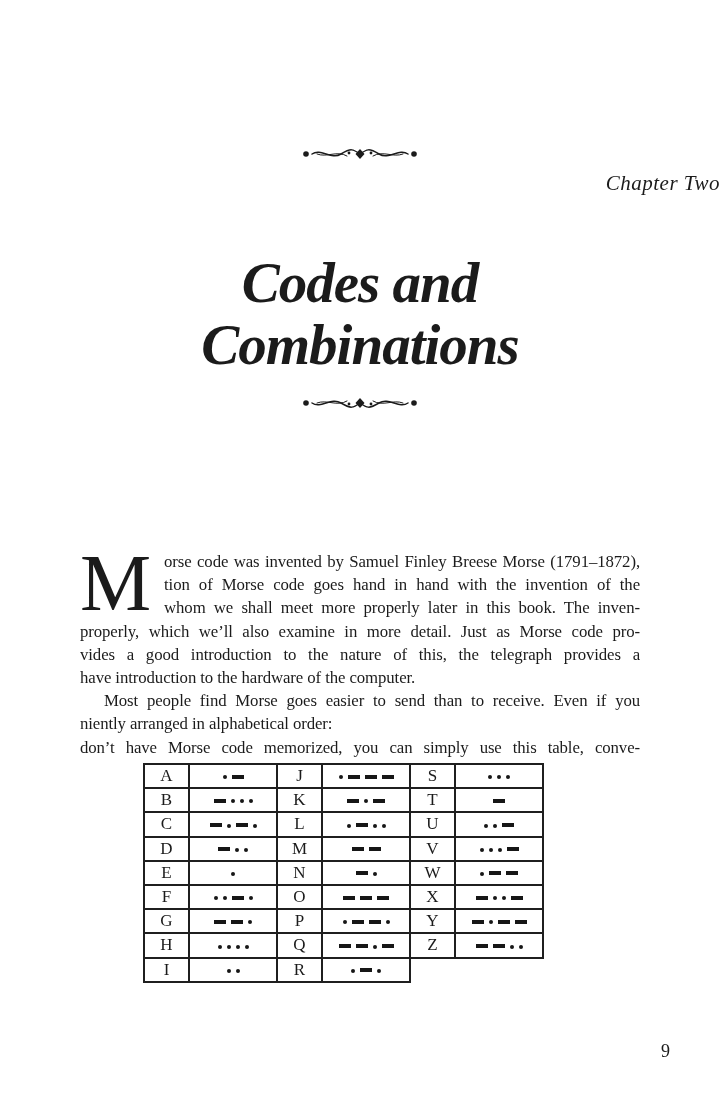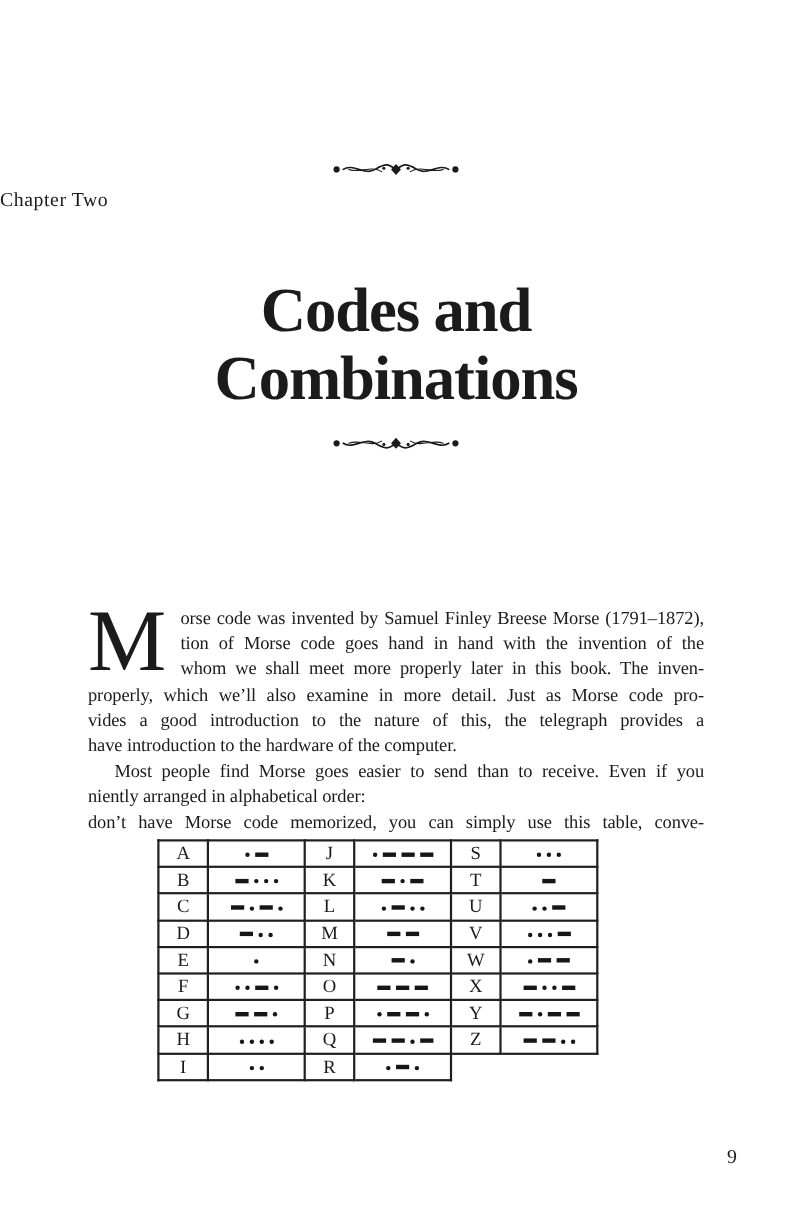"Chapter Two" .chapter-label { font-size: 18px -> 21px; font-style: none -> italic; text-align: left -> right }
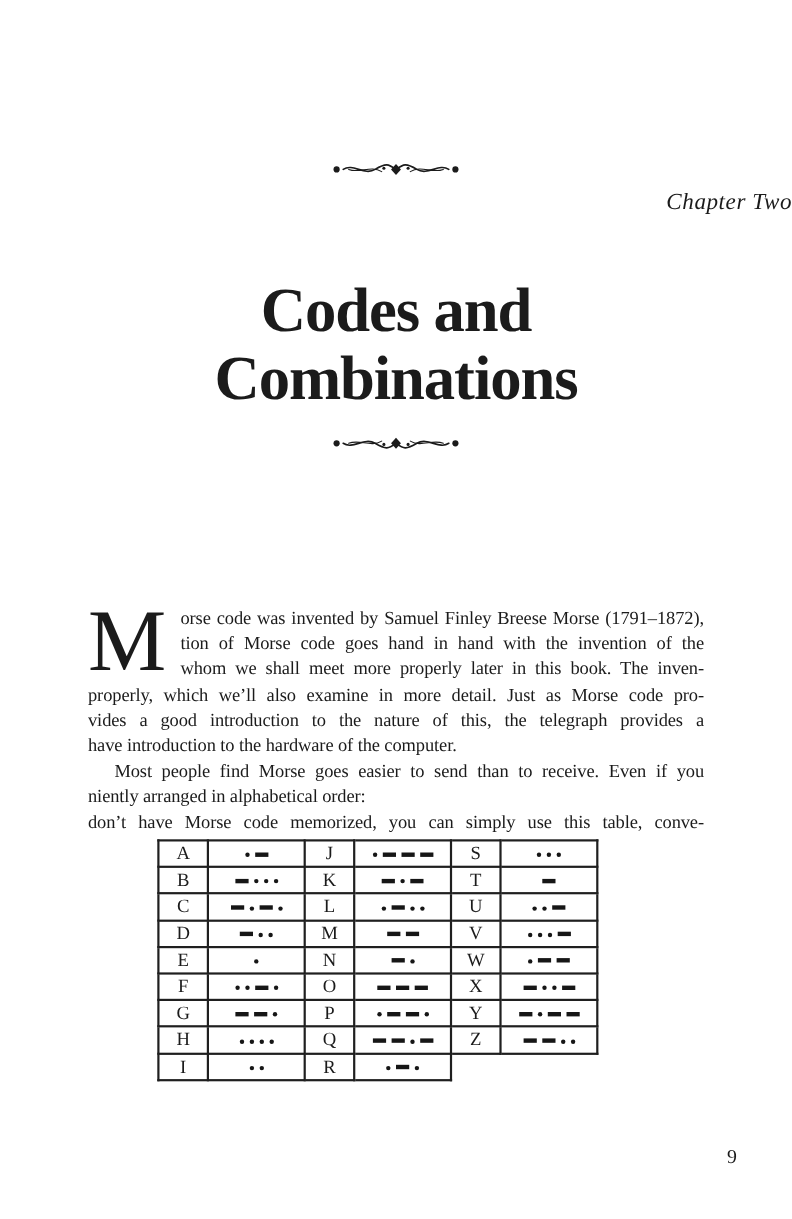"Codes and" .chapter-title { font-style: none -> italic }
